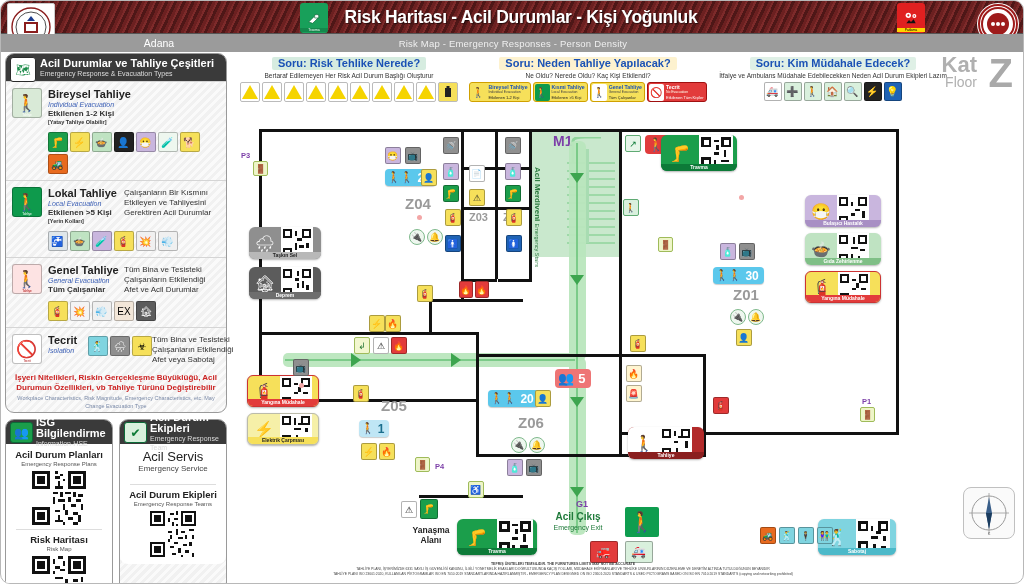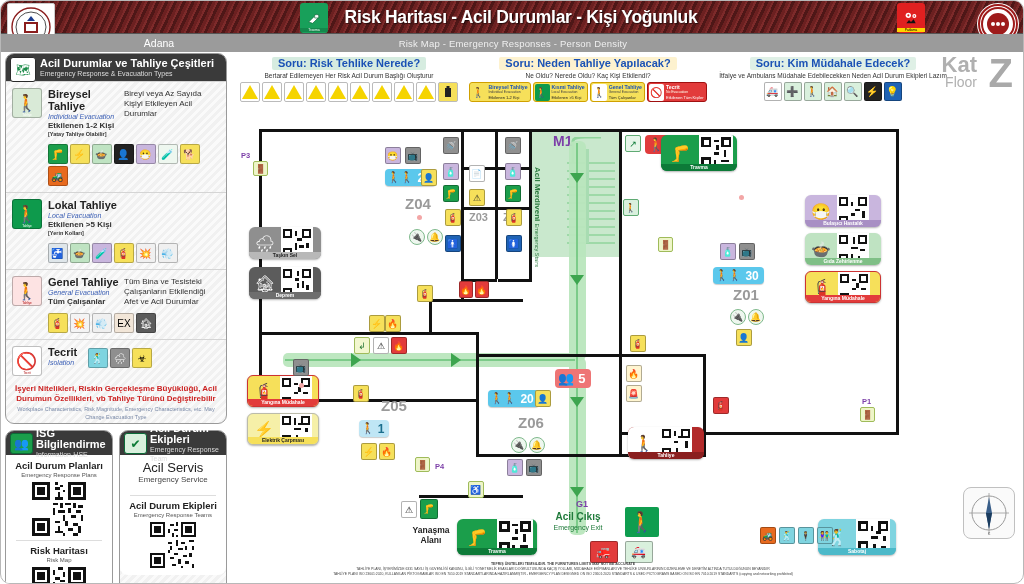"Bireyi veya Az Sayıda Kişiyi" div.evac-desc { html: <div>Bireyi veya Az Sayıda Kişiyi Etkileyen Acil Durumlar</div> -> none }
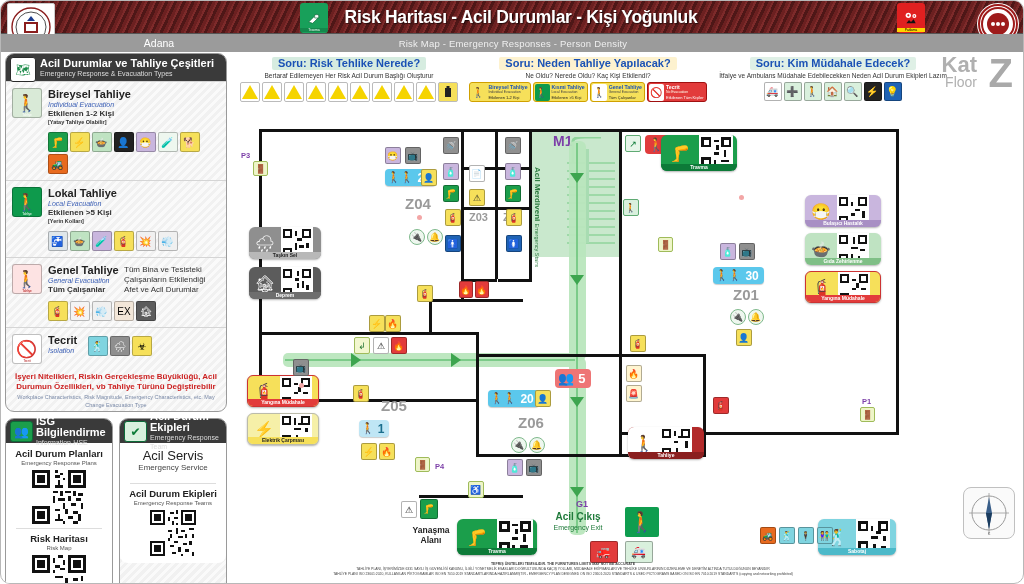"Çalışanların Bir Kısmını Etkileyen ve" div.evac-desc { html: none -> <div>Çalışanların Bir Kısmını Etkileyen ve Tahliyesini Gerektiren Acil Durumlar</div> }
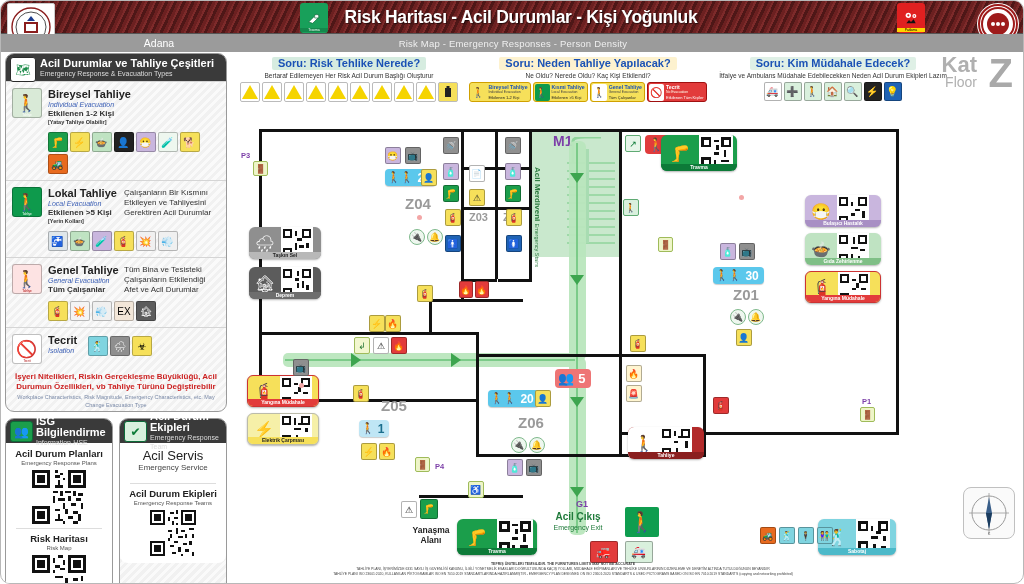"Tüm Bina ve Tesisteki Çalışanların Etkilendiği Afet veya" div.evac-desc { html: none -> <div>Tüm Bina ve Tesisteki Çalışanların Etkilendiği Afet veya Sabotaj</div> }
